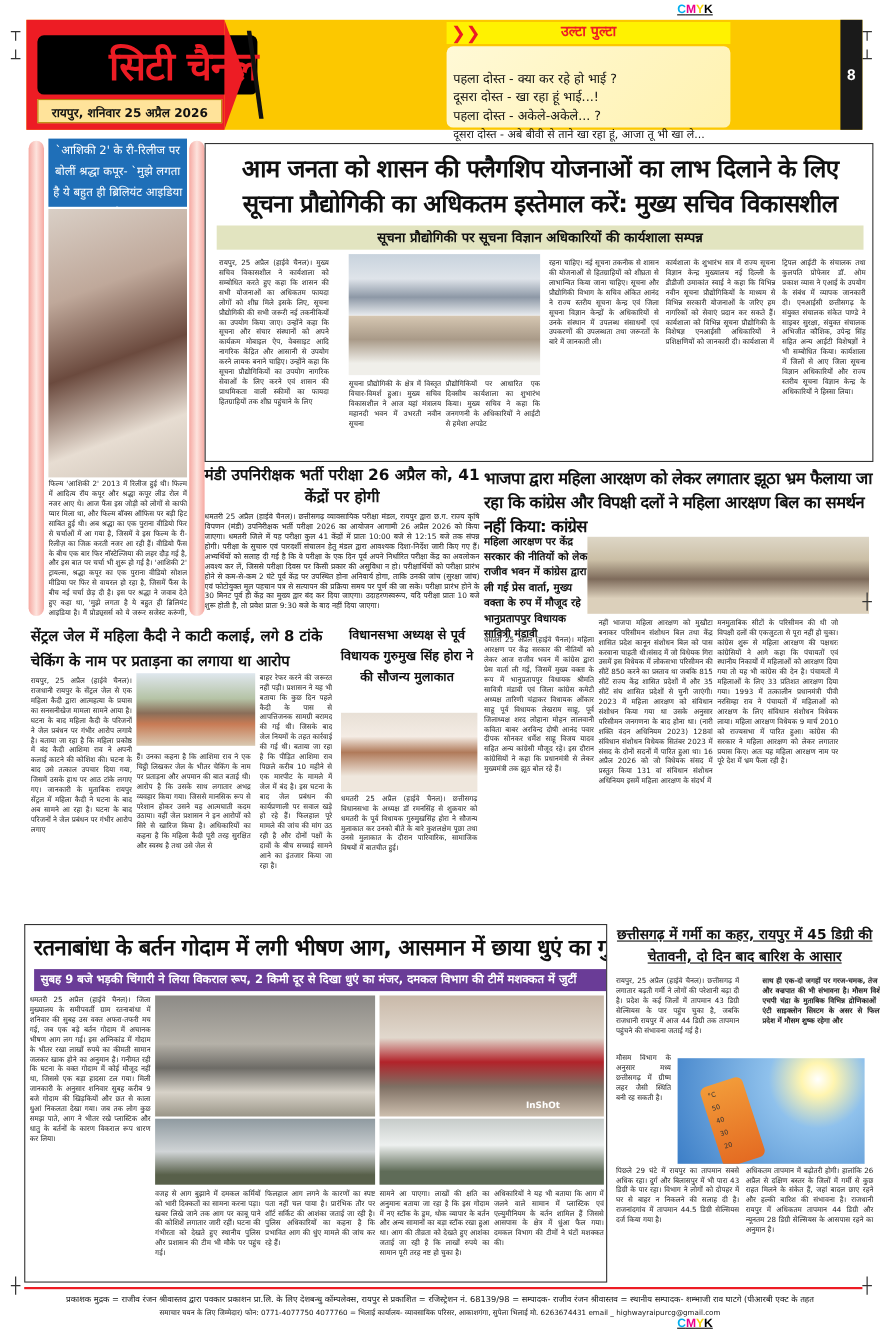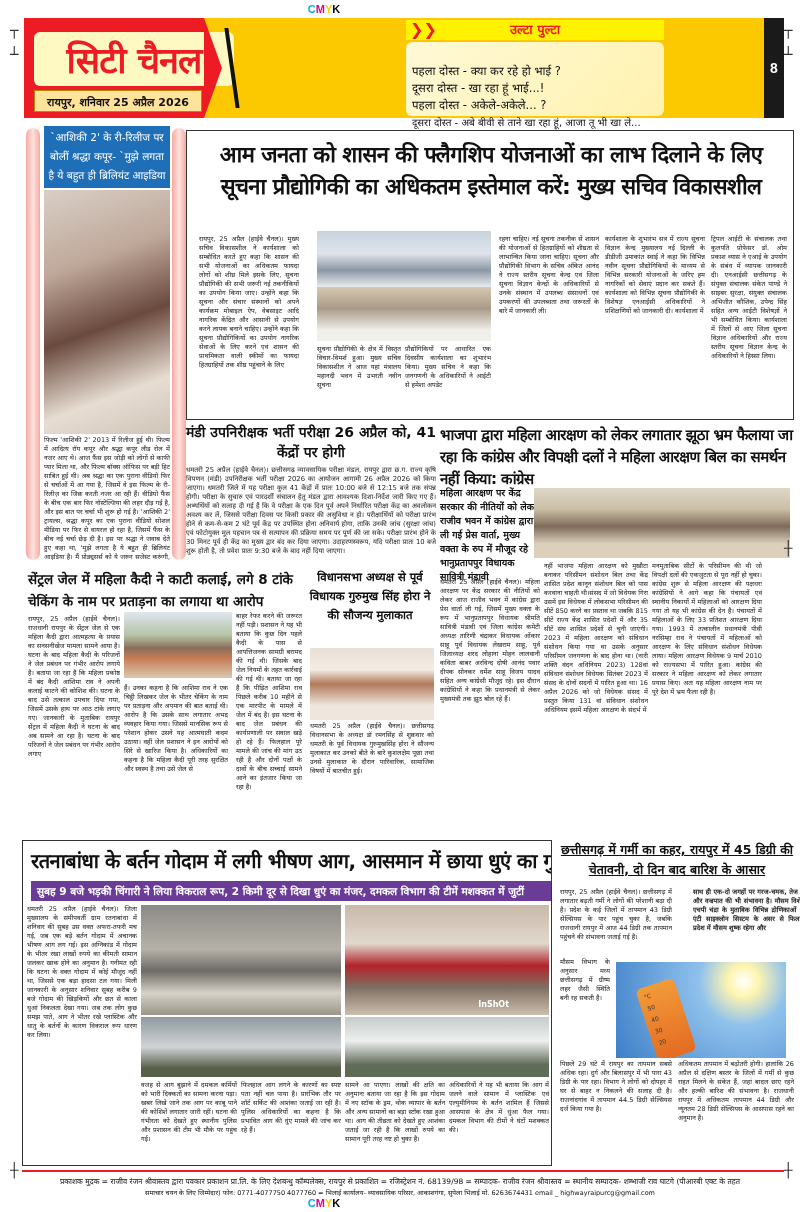"CMYK" .cmyk { text-align: center -> right; text-decoration: none -> underline }
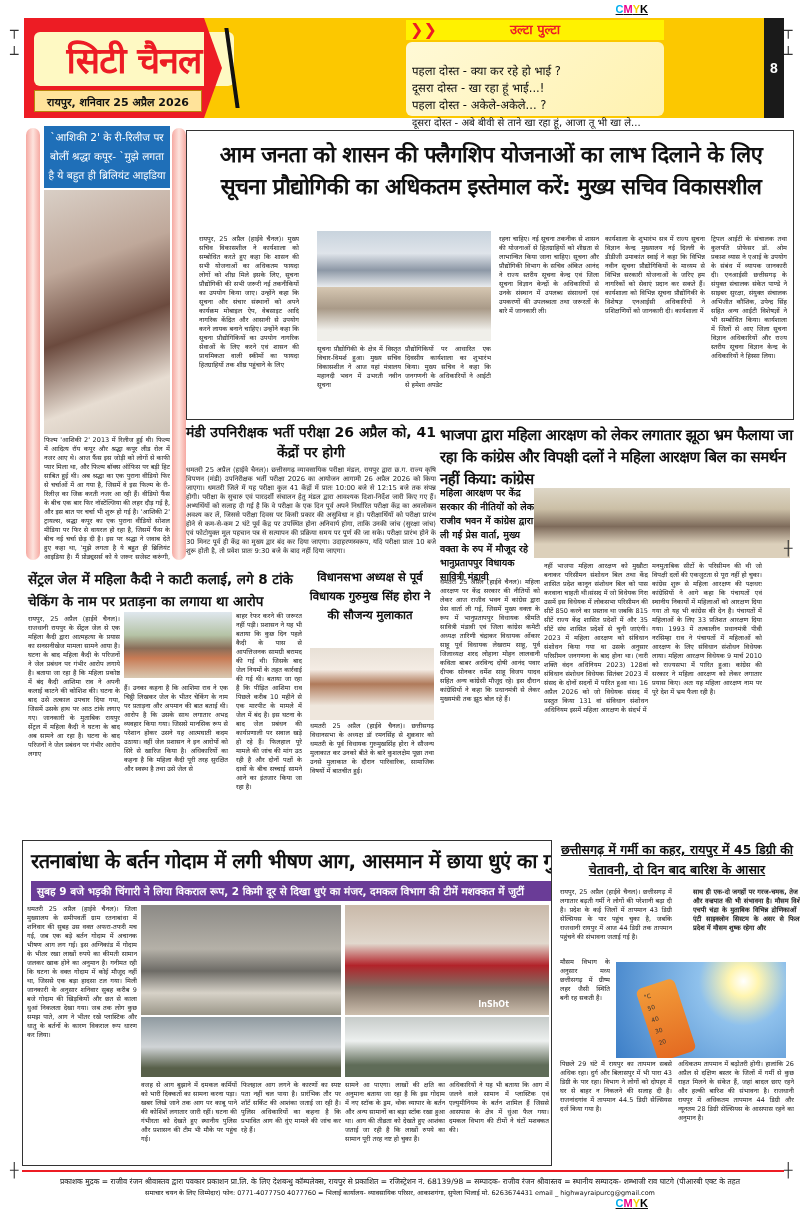"सिटी चैनल" .brand-title-box { background: #fef9c3 -> #000000; justify-content: center -> flex-end }
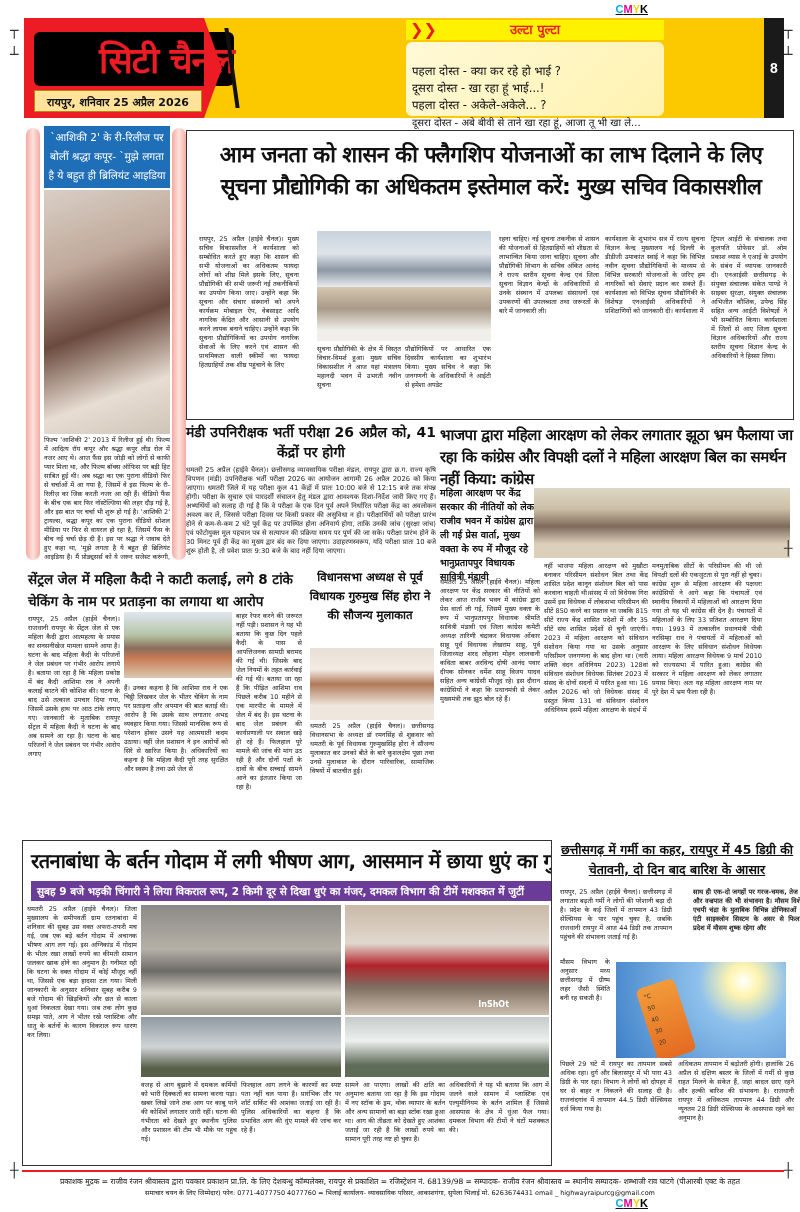"सूचना प्रौद्योगिकी पर सूचना विज्ञान" div.main-sub { html: none -> <div>सूचना प्रौद्योगिकी पर सूचना विज्ञान अधिकारियों की कार्यशाला सम्पन्न</div> }
